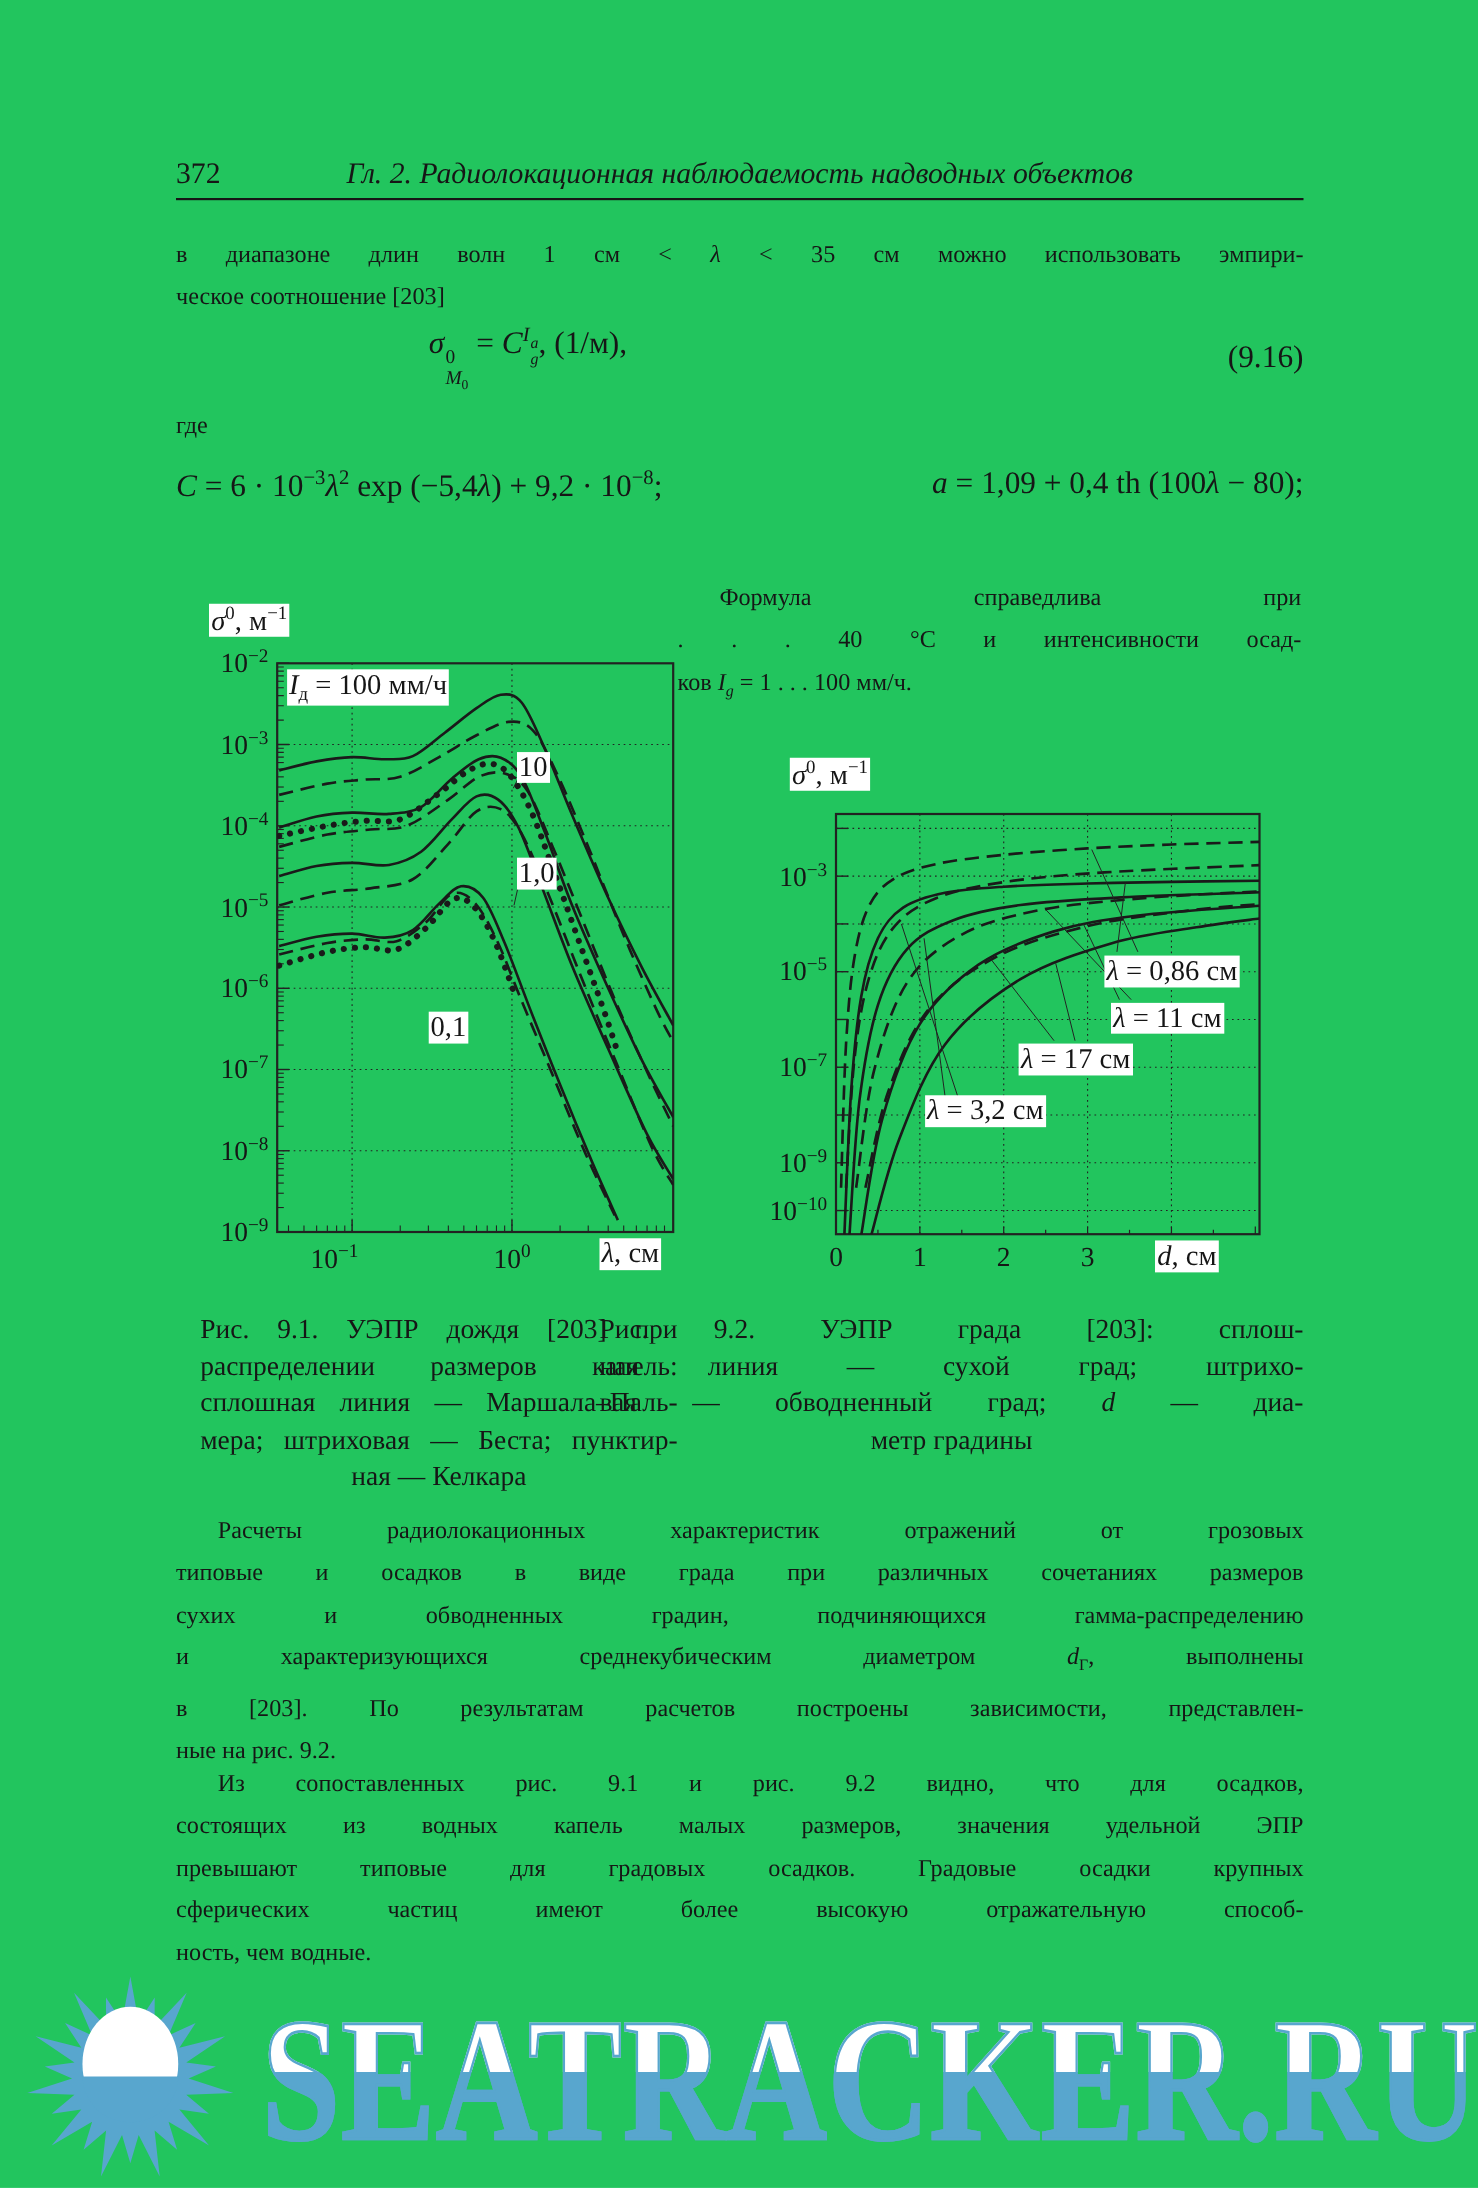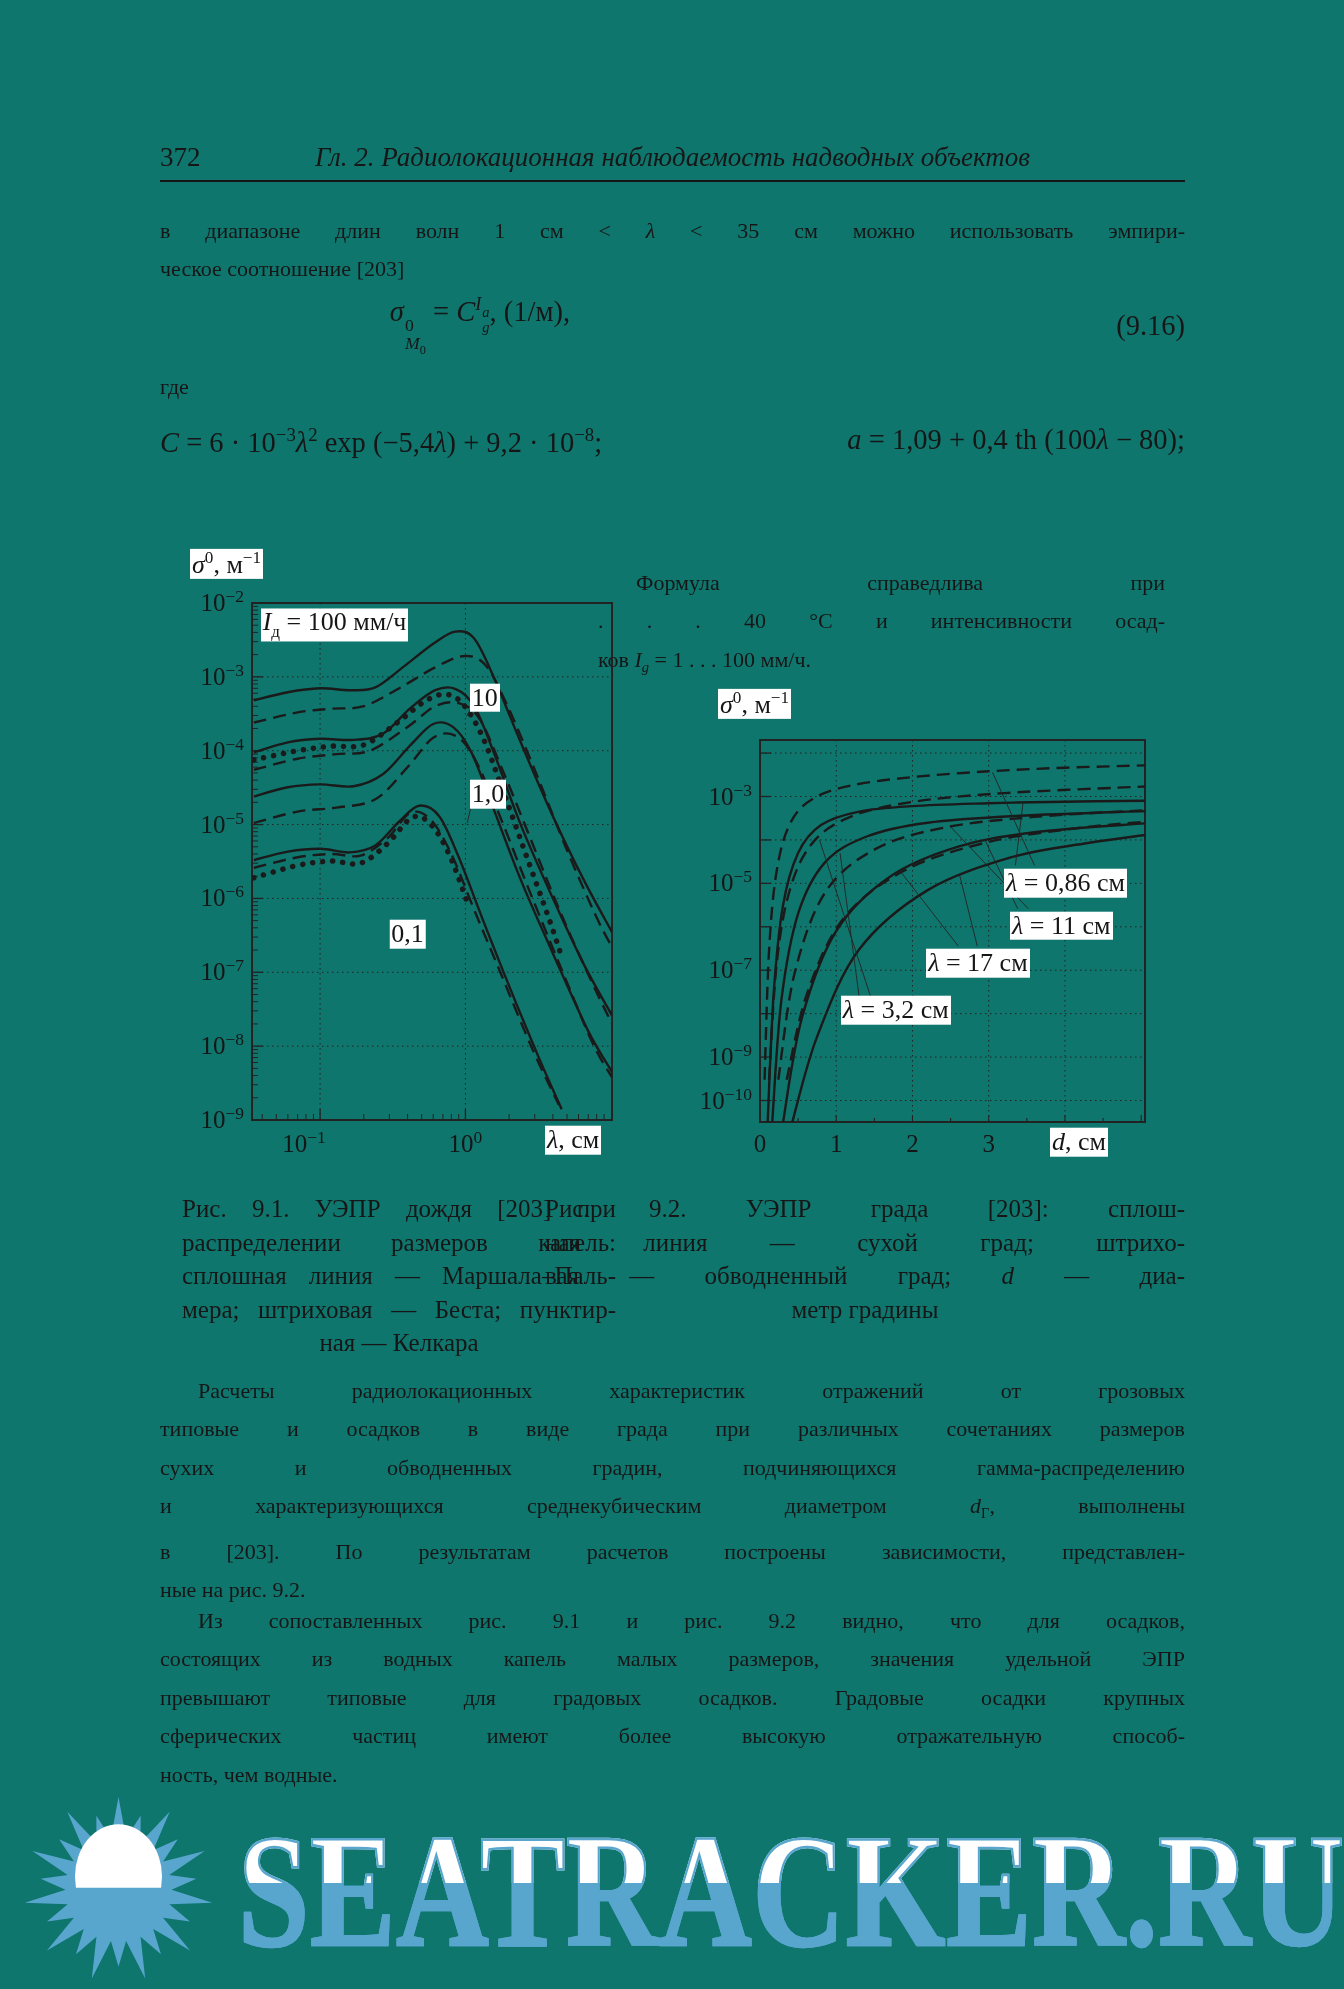"372" .page { background: #0f766e -> #22c55e }
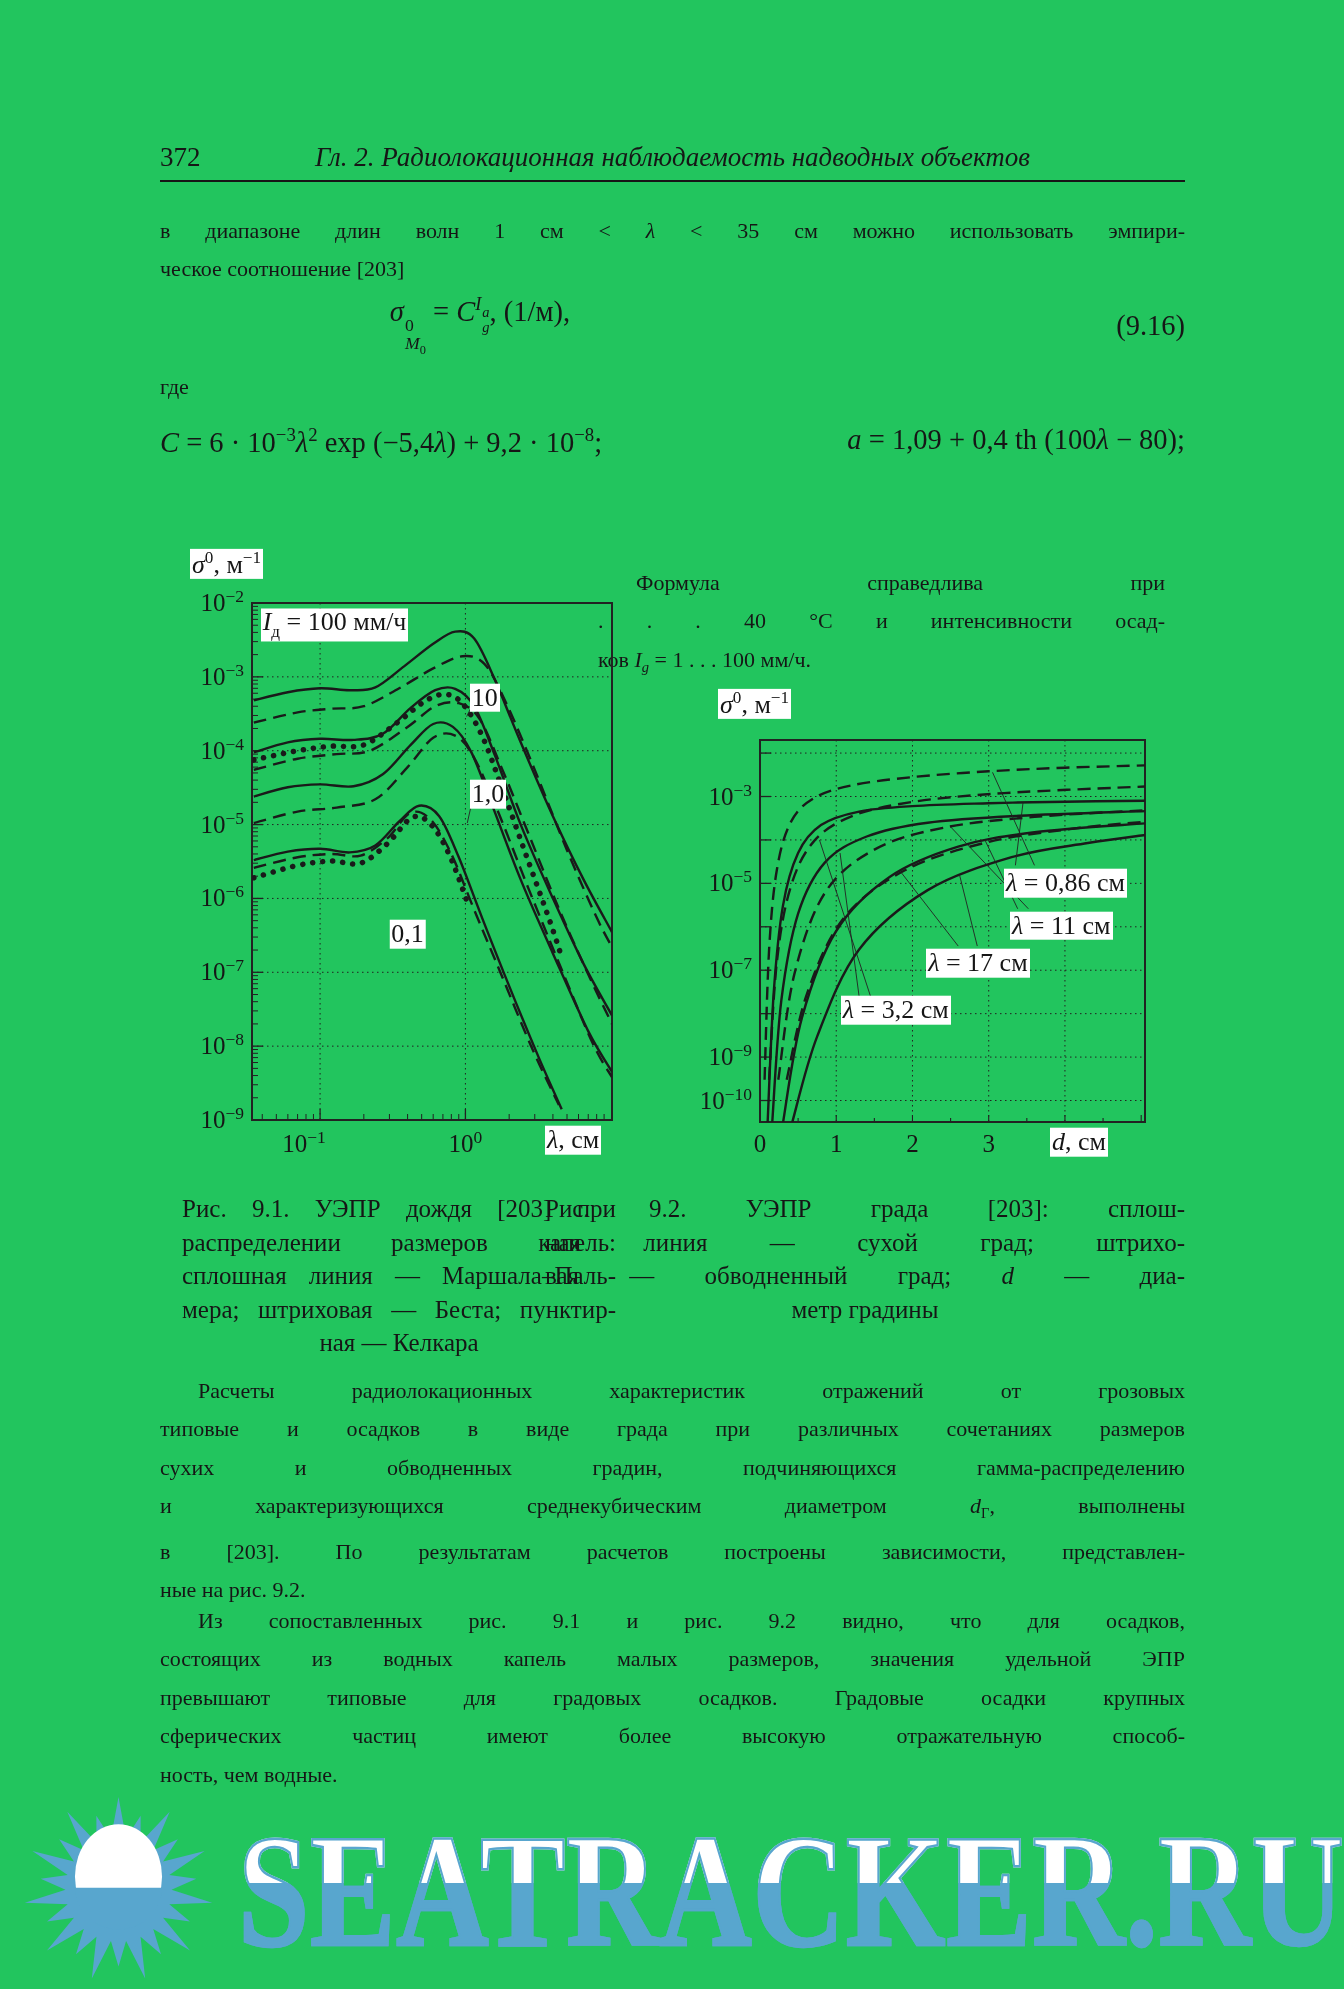"Формула справедлива при" div.abs { left: 598px -> 616px; margin-top: 40px -> none }
